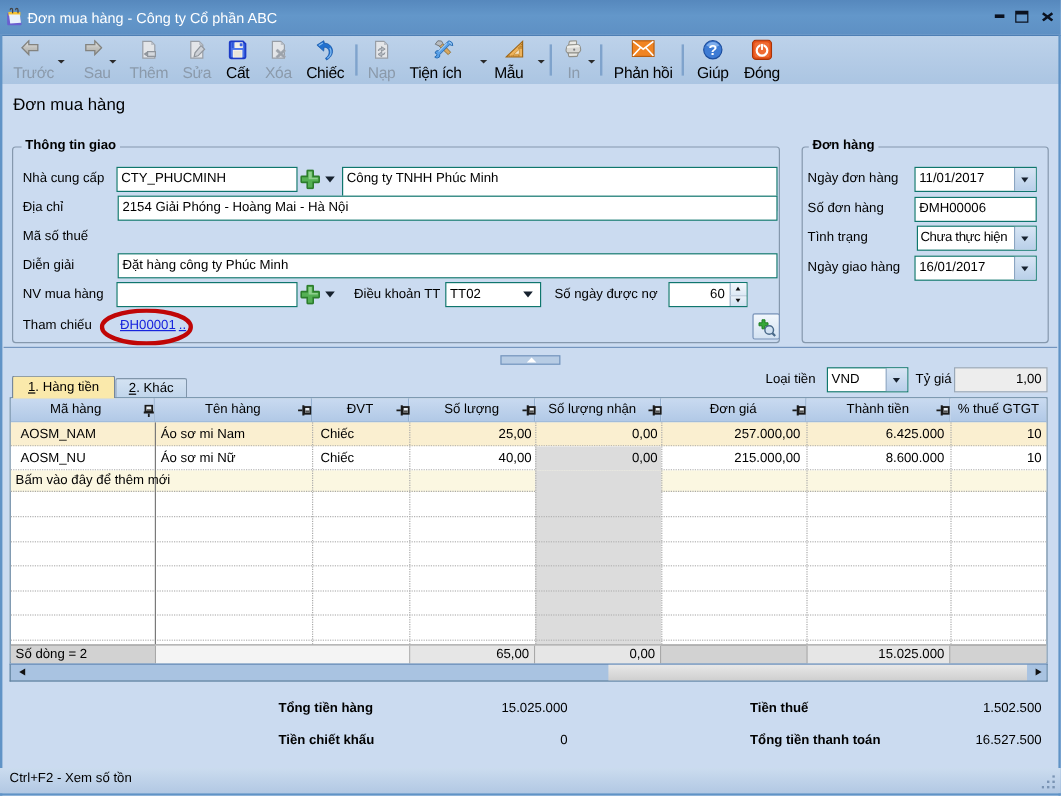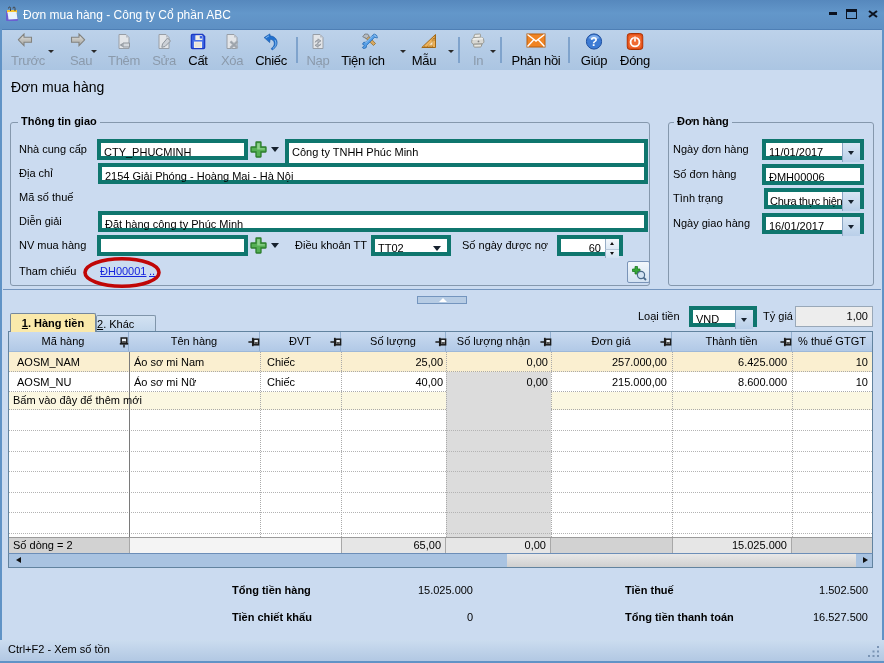"CTY_PHUCMINH" .input { border: 4px solid #0f766e -> 1px solid #0f766e }
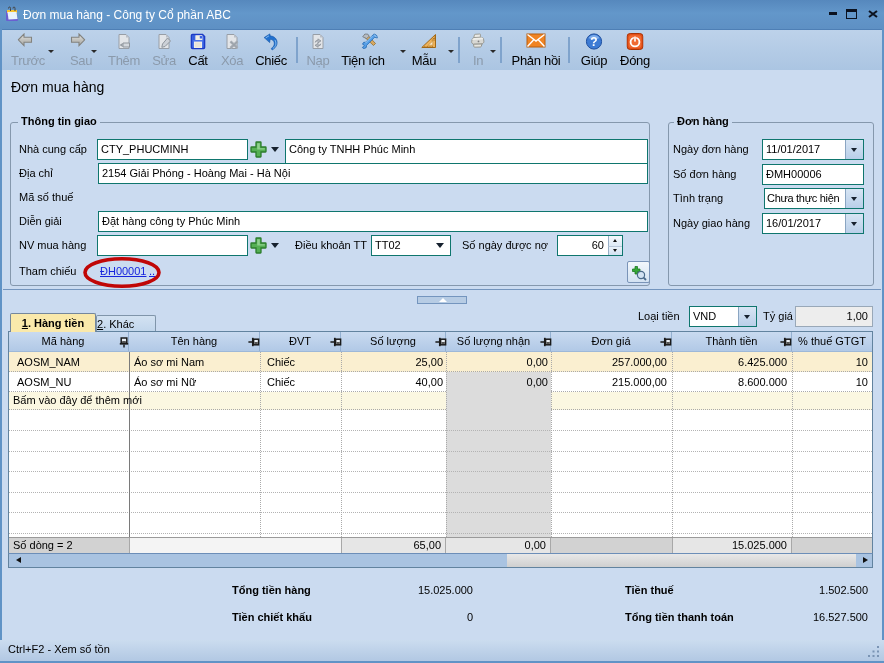"1. Hàng tiền" div.abs { font-weight: bold -> normal }
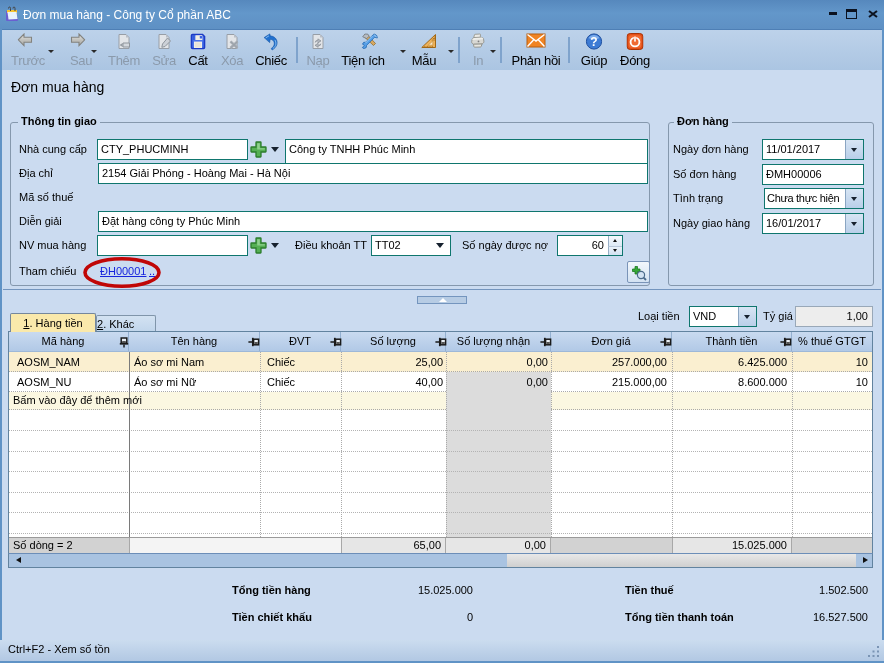"2. Khác" div.abs { text-align: left -> center }
